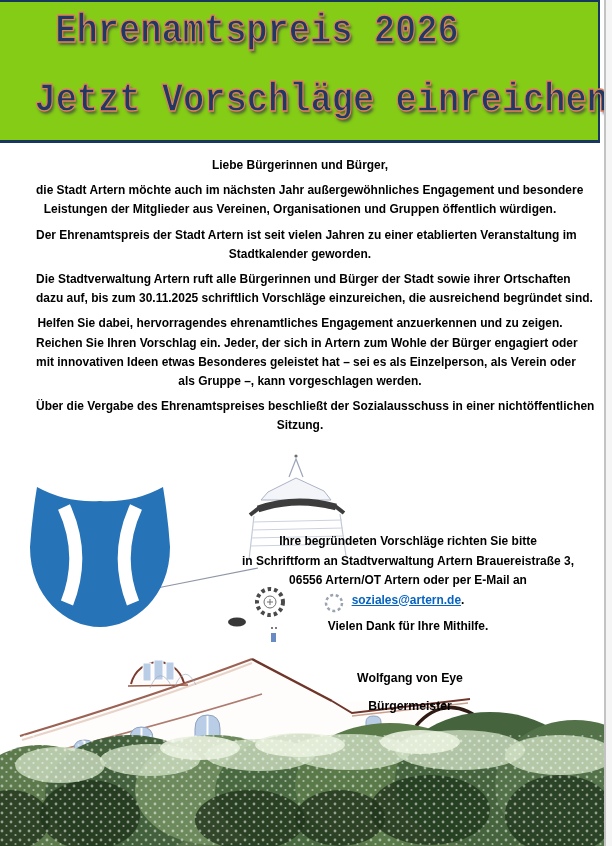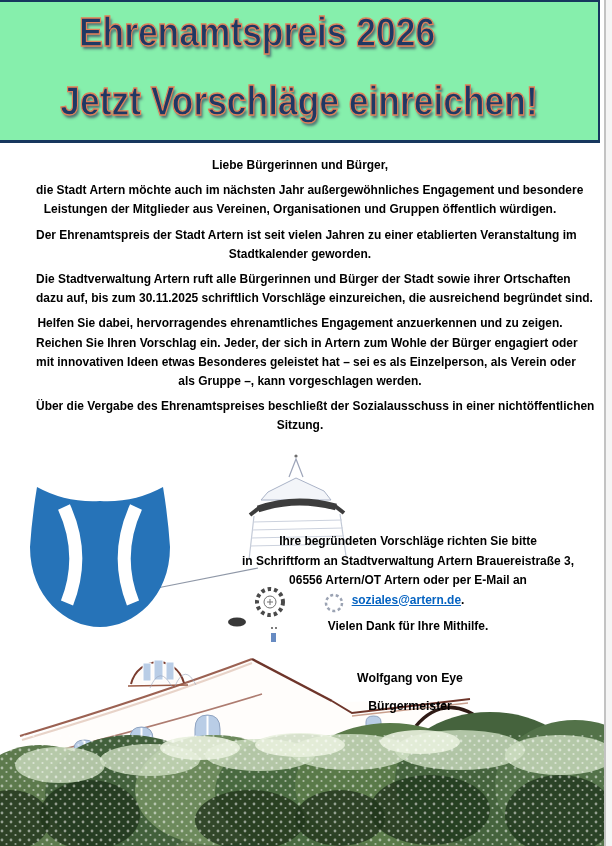"Ehrenamtspreis 2026" .banner { background: #86efac -> #84cc16; font-family: none -> Liberation Mono, monospace }
